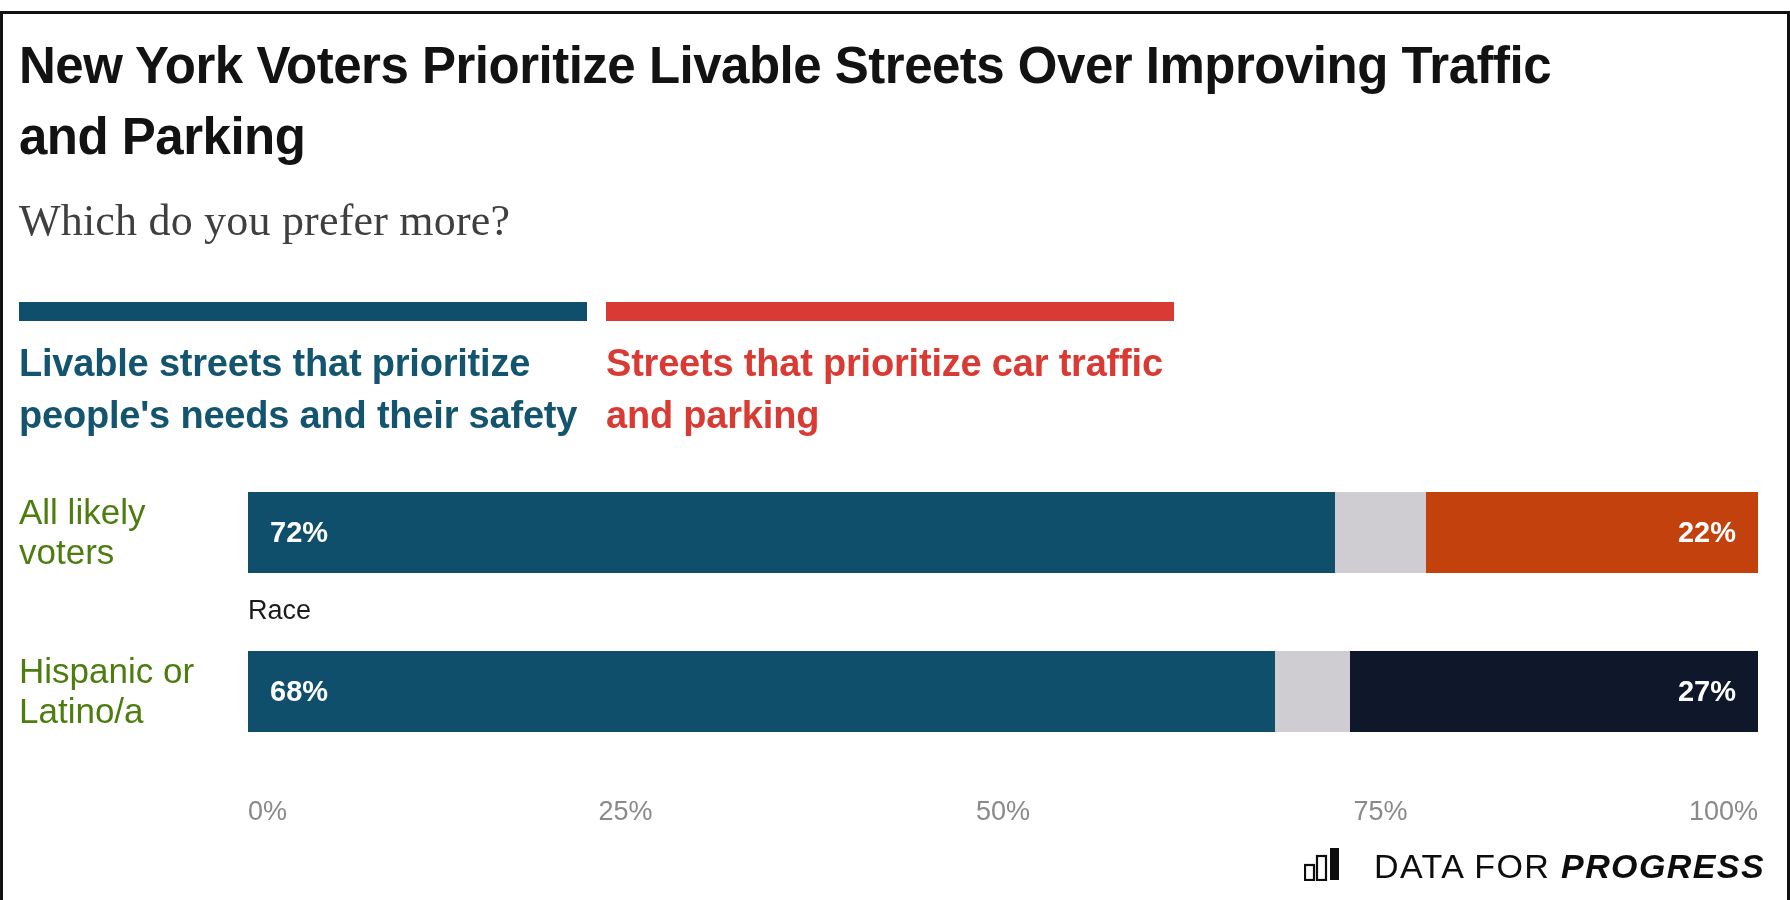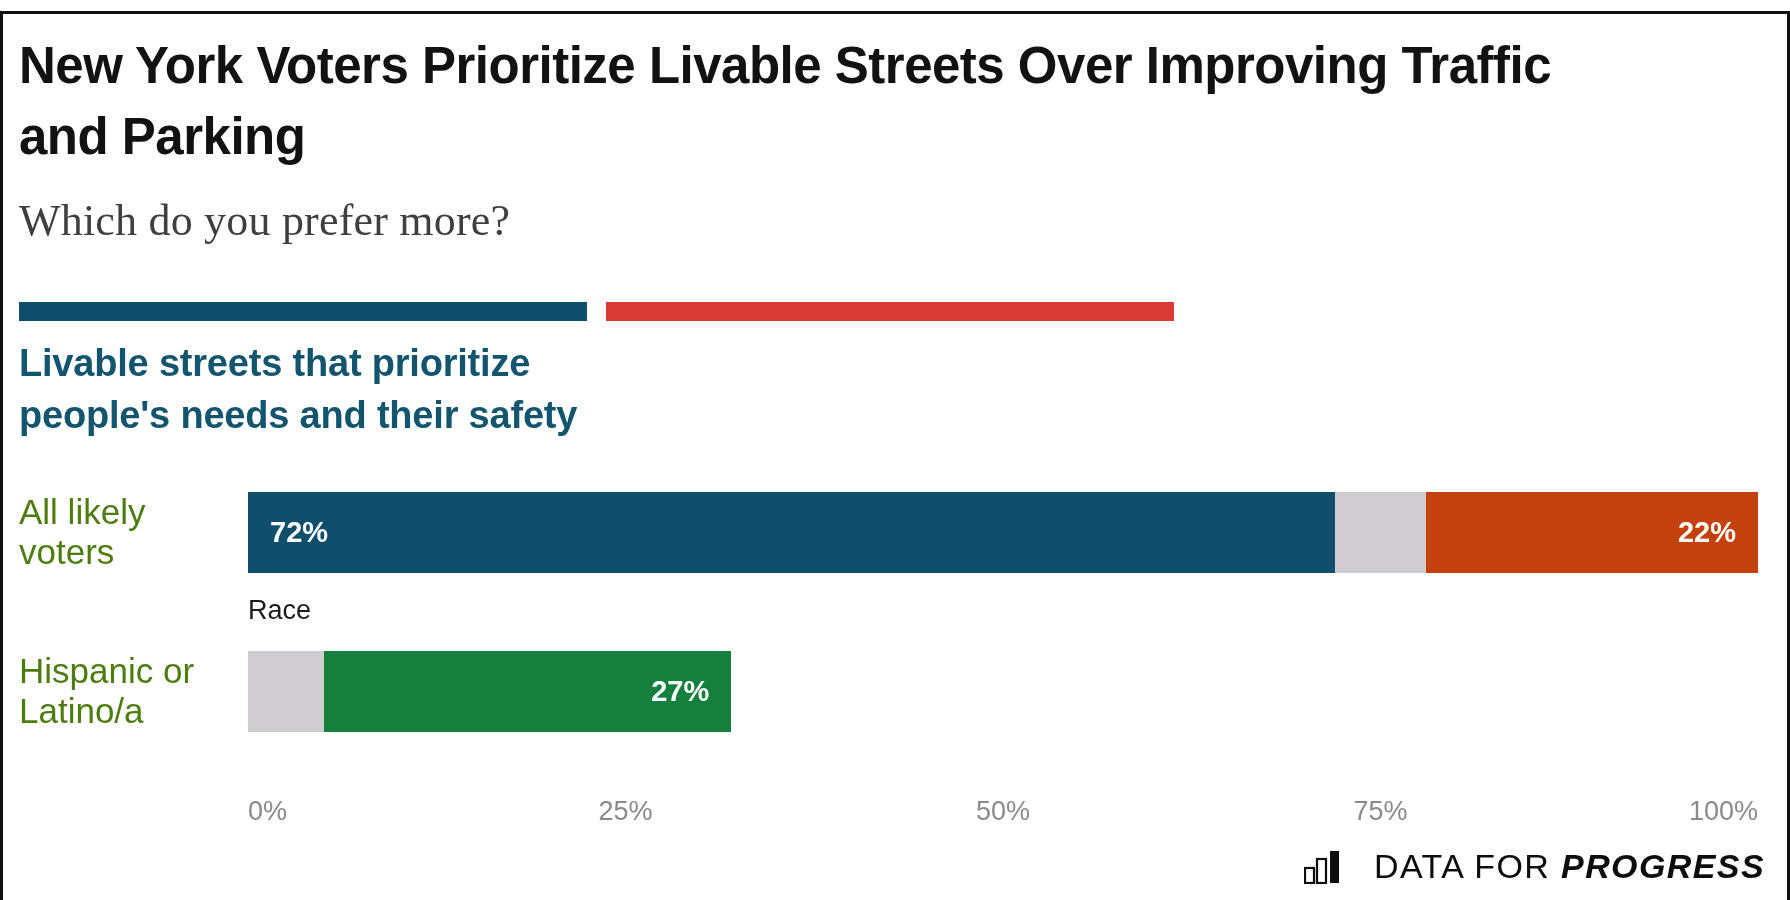"Streets that prioritize car traffic" div.legend-label { html: none -> <div>Streets that prioritize car traffic and parking</div> }
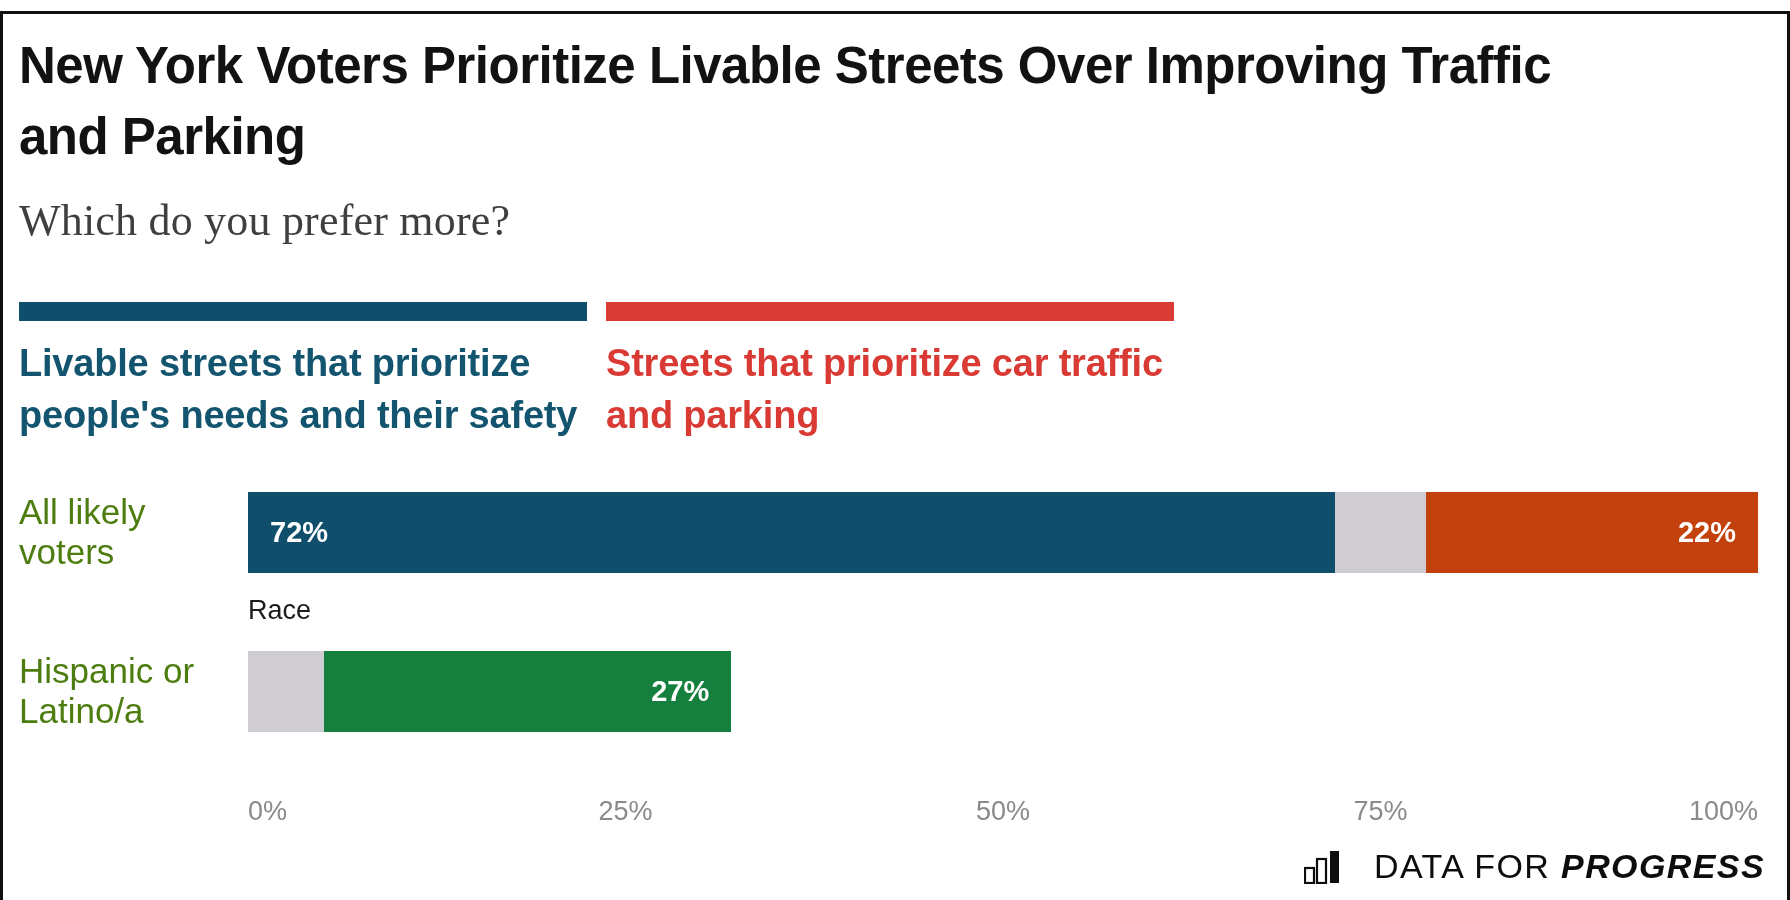"68%" div.seg { html: none -> <div> <span>68%</span> </div> }
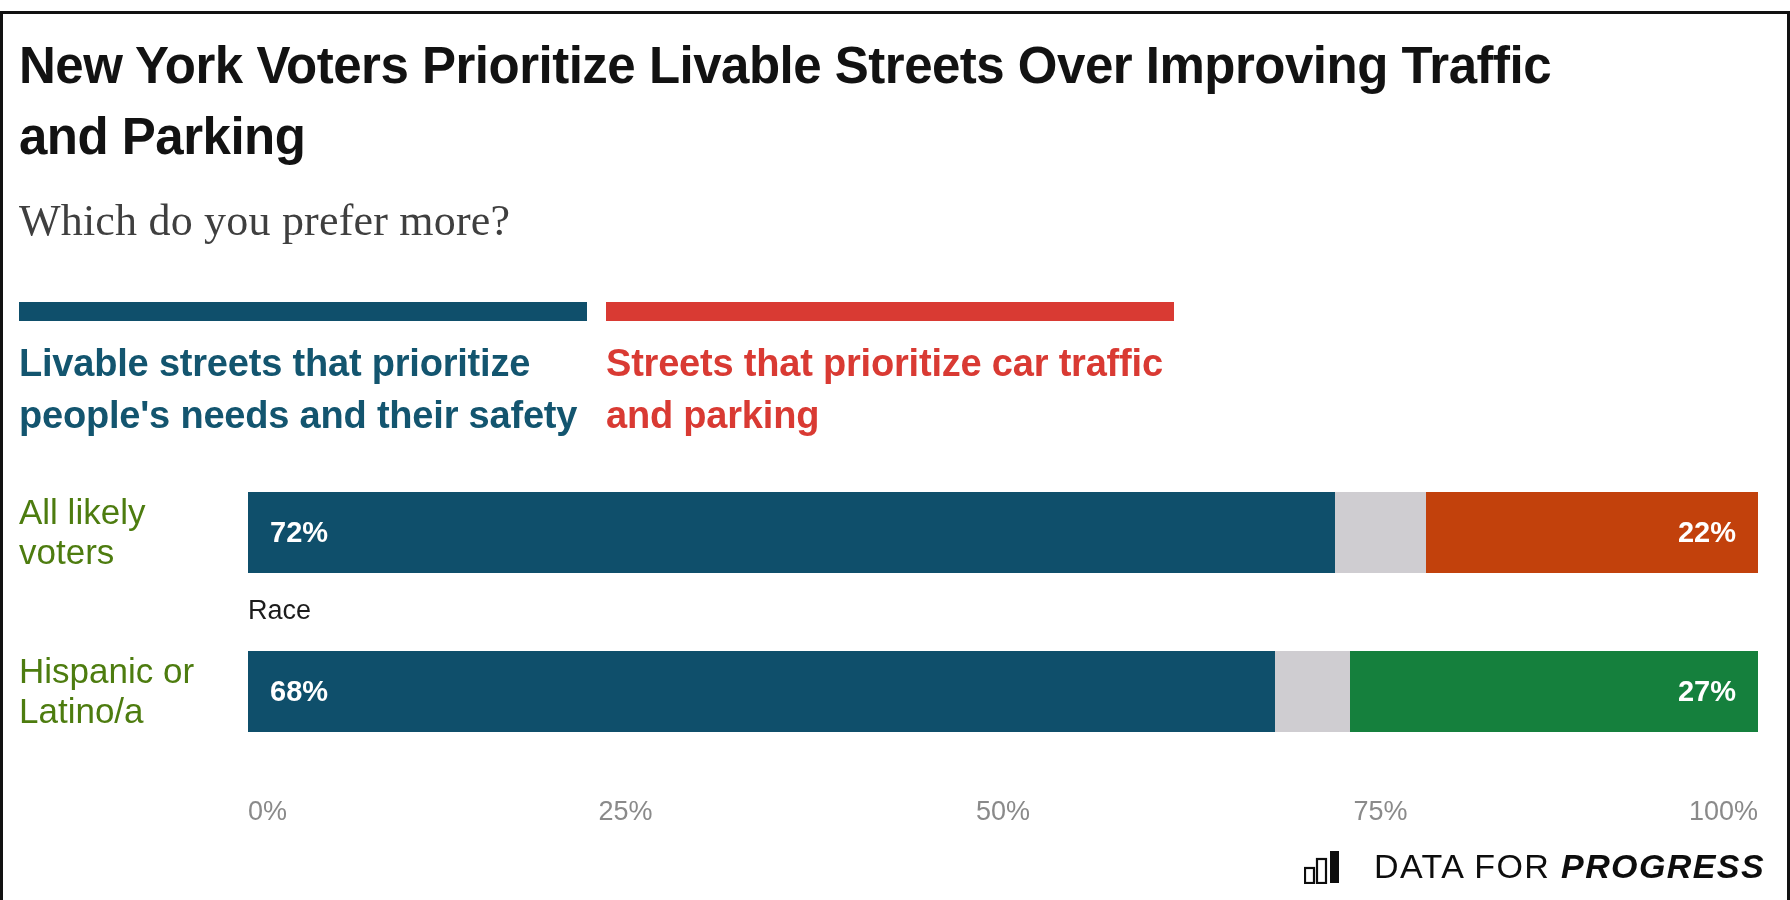"27%" div.seg { background: #15803d -> #0f172a }
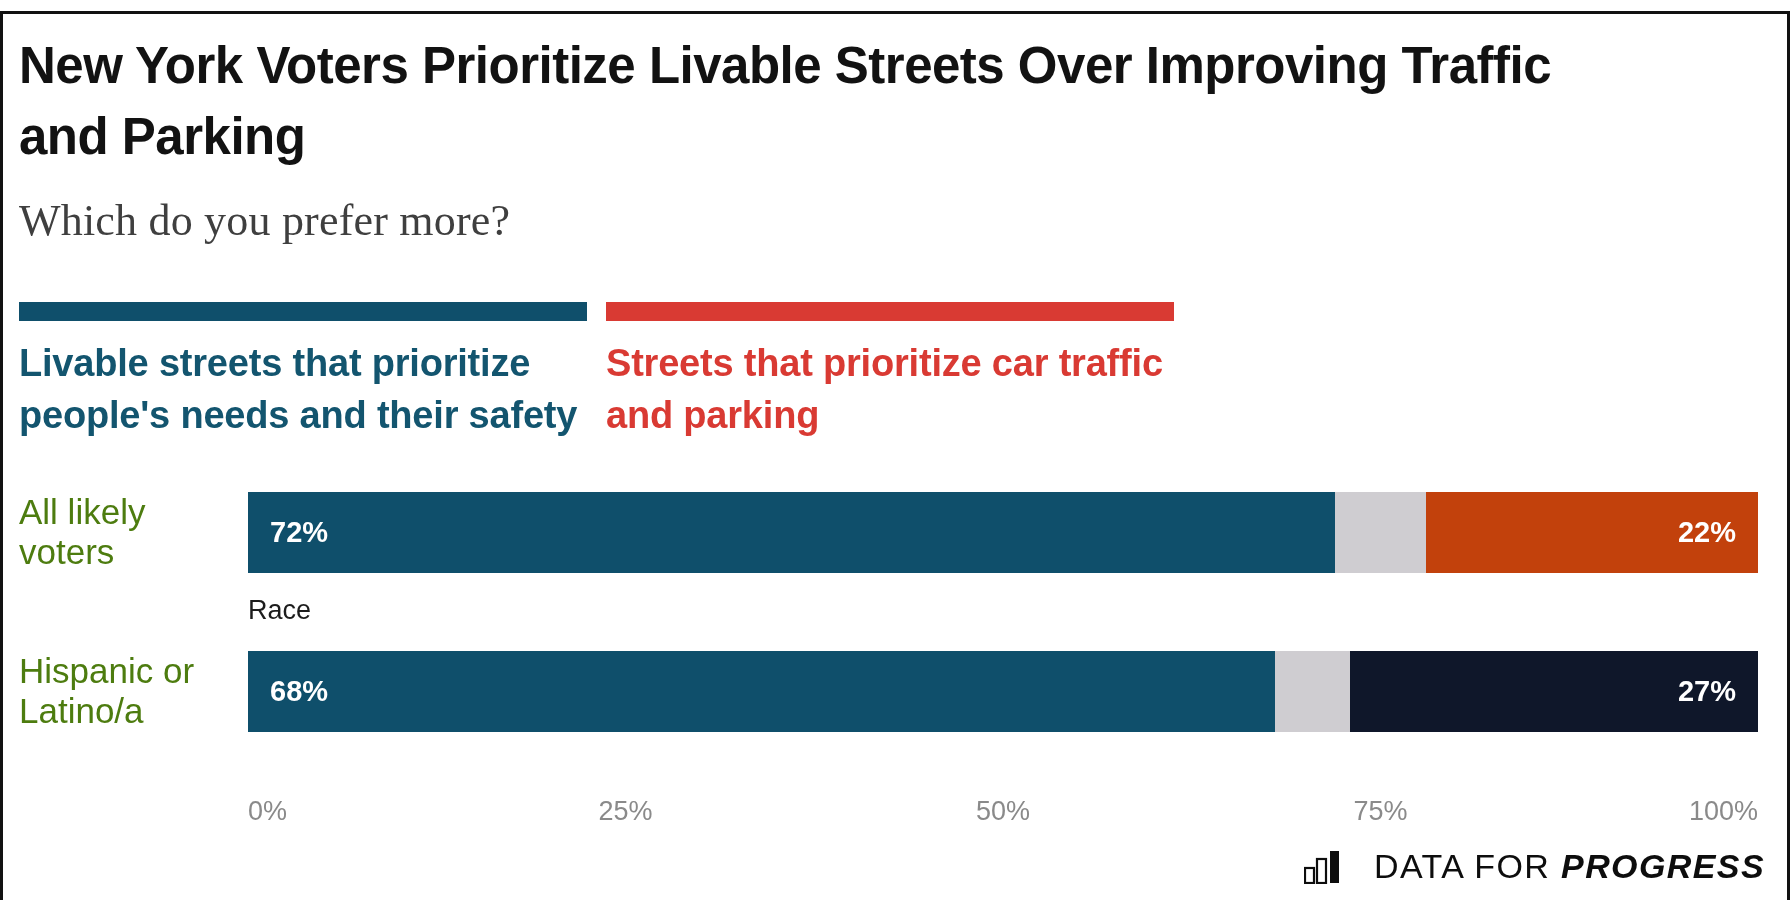"DATA FOR PROGRESS" #footer-logo { align-items: center -> none }
